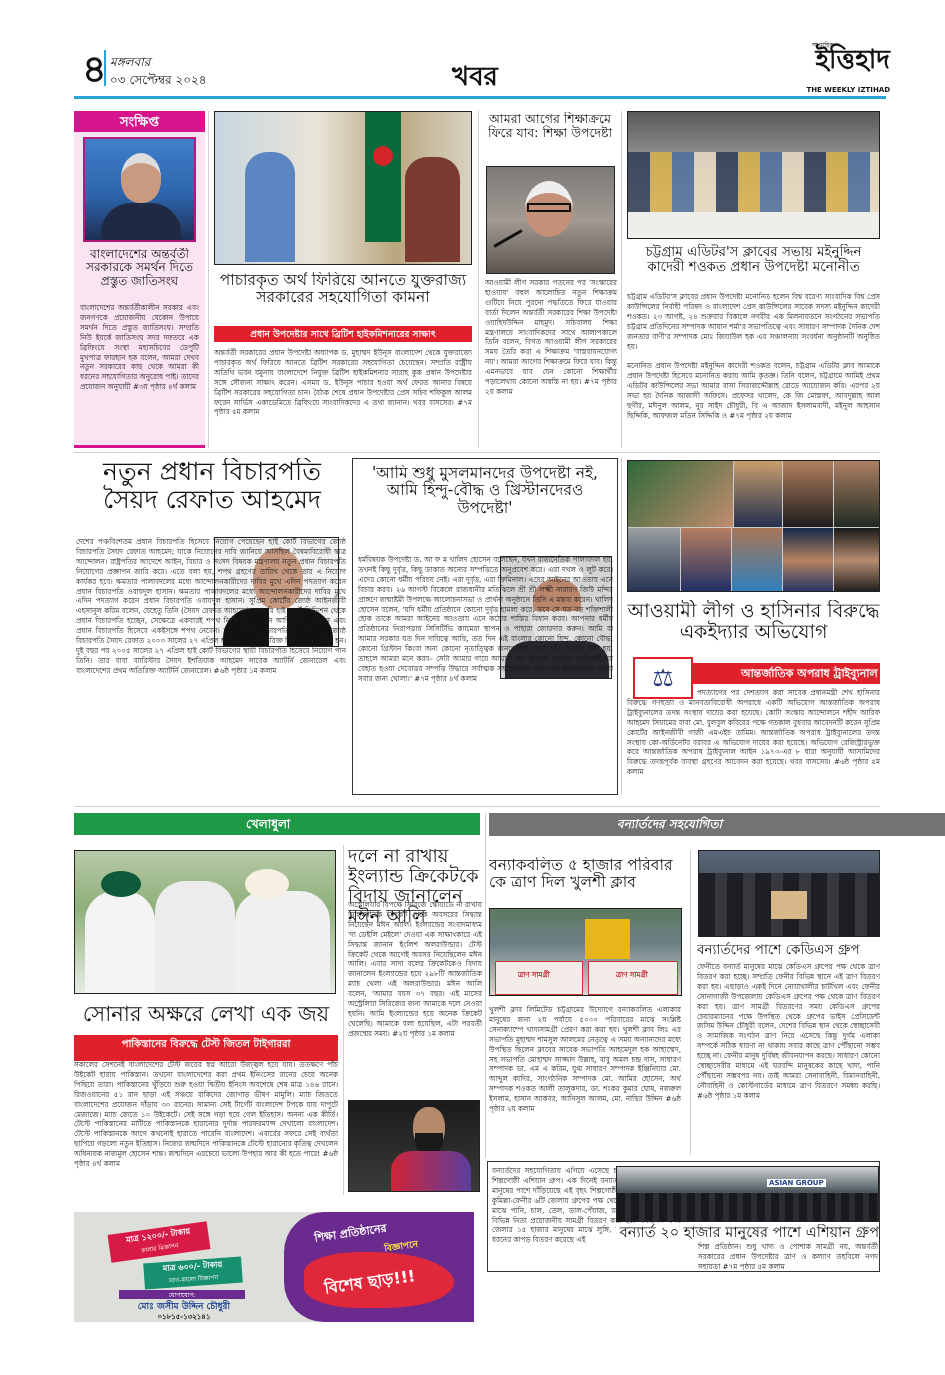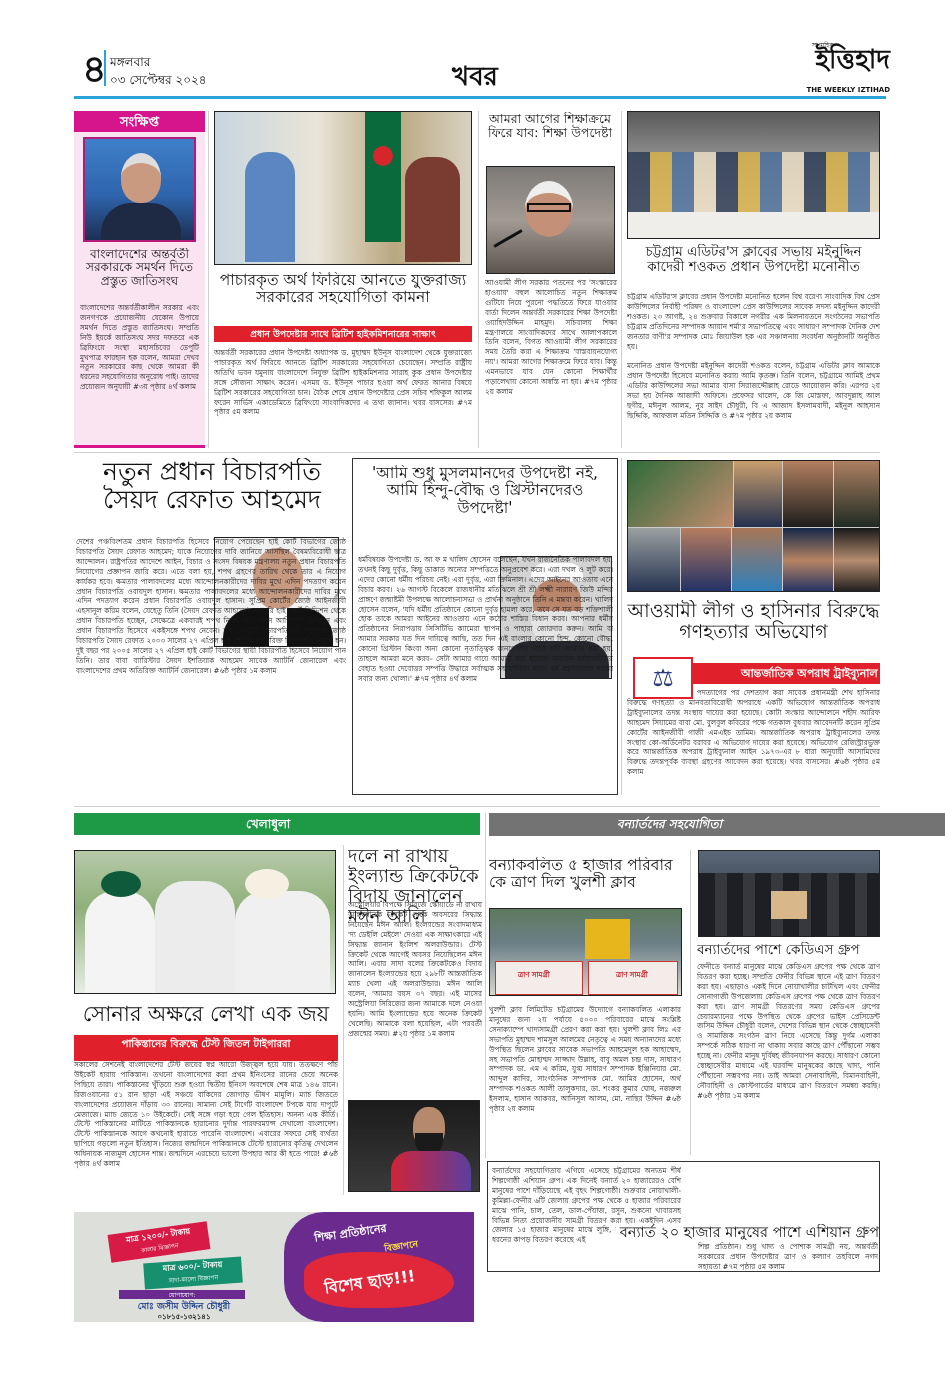"মঙ্গলবার" #mast-day { font-style: none -> italic }
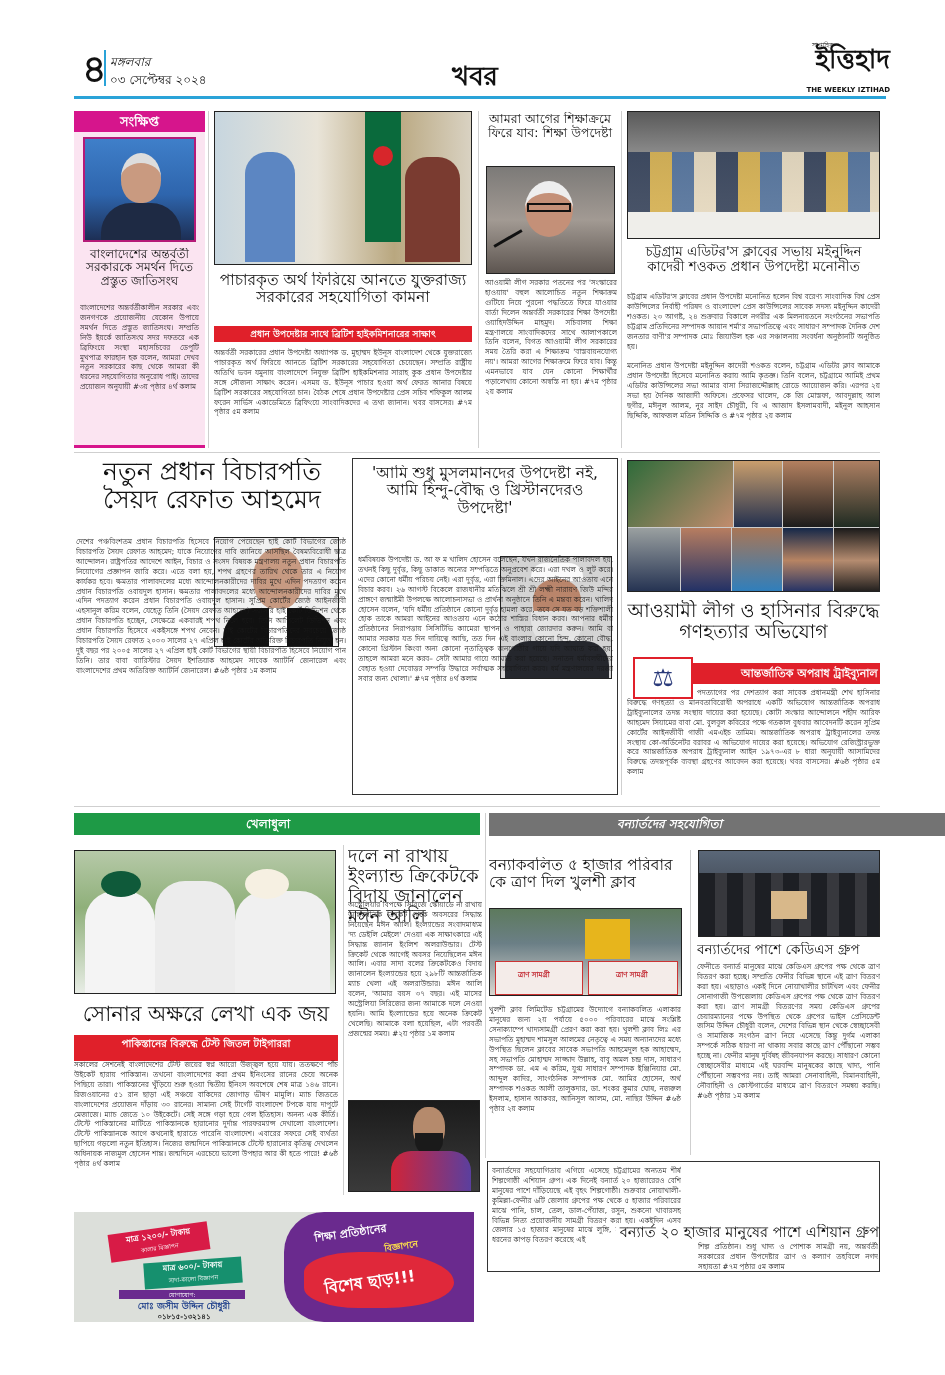"আওয়ামী লীগ ও হাসিনার বিরুদ্ধে" div.abs { text: গণহত্যার -> একইদ্যার }
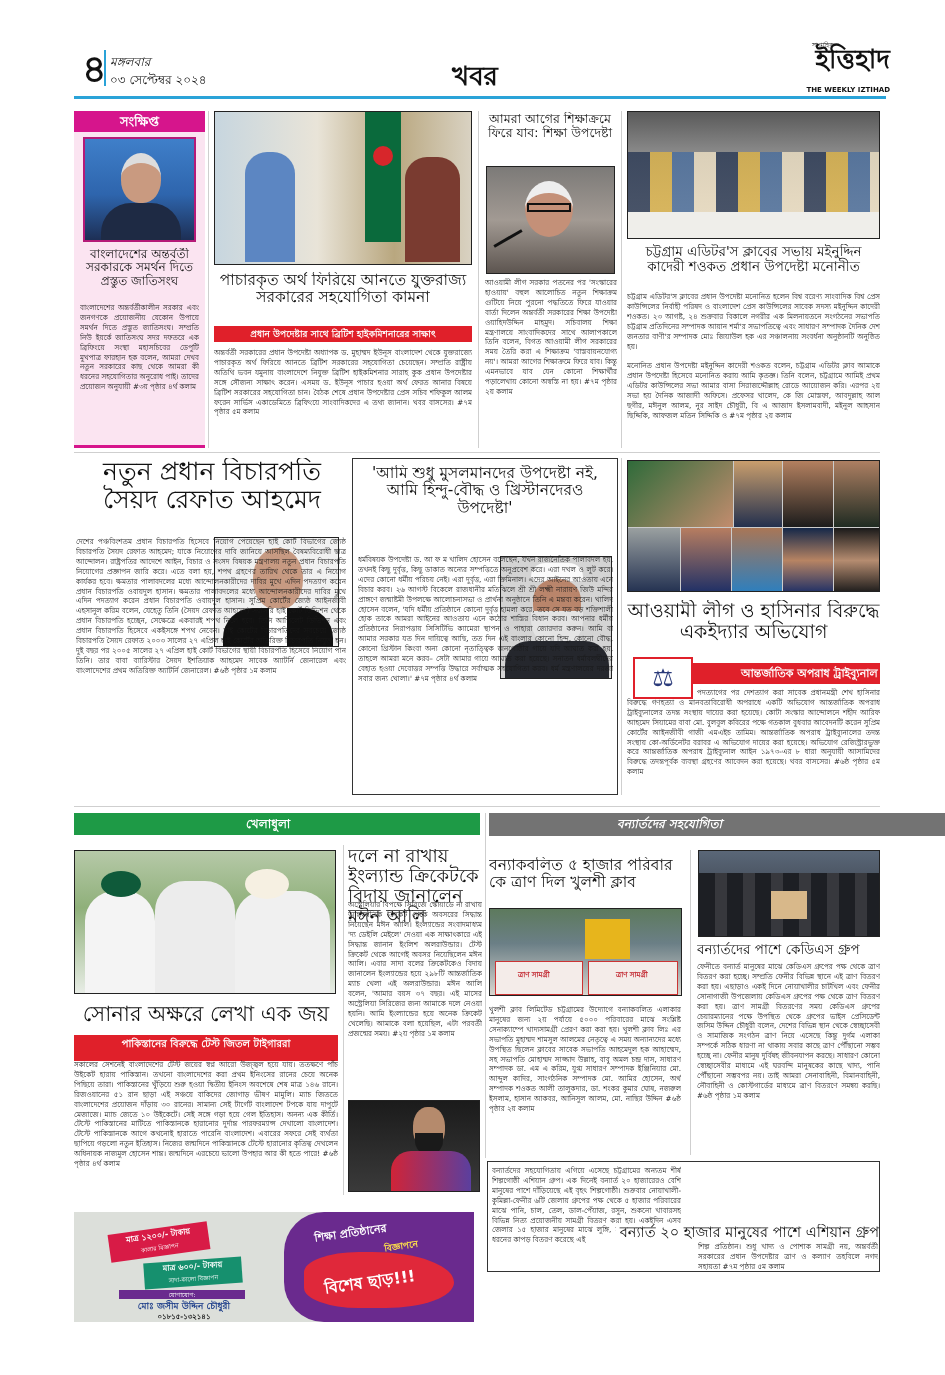"ASIAN GROUP" div.photo { html: none -> <div> <span>ASIAN GROUP</span> <div></div> </div> }
